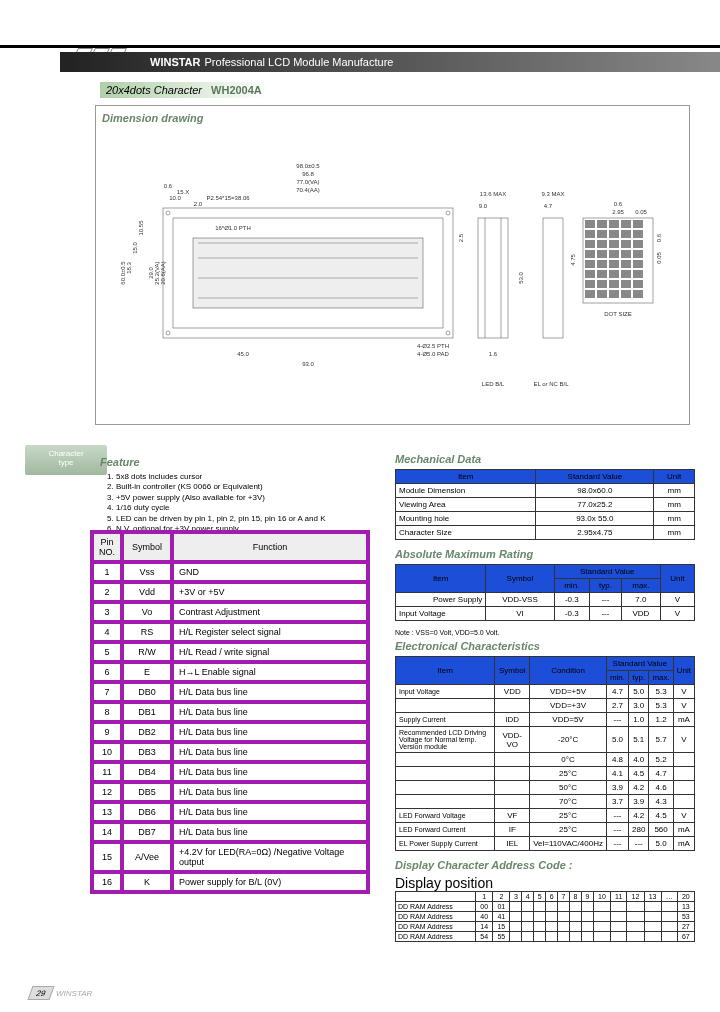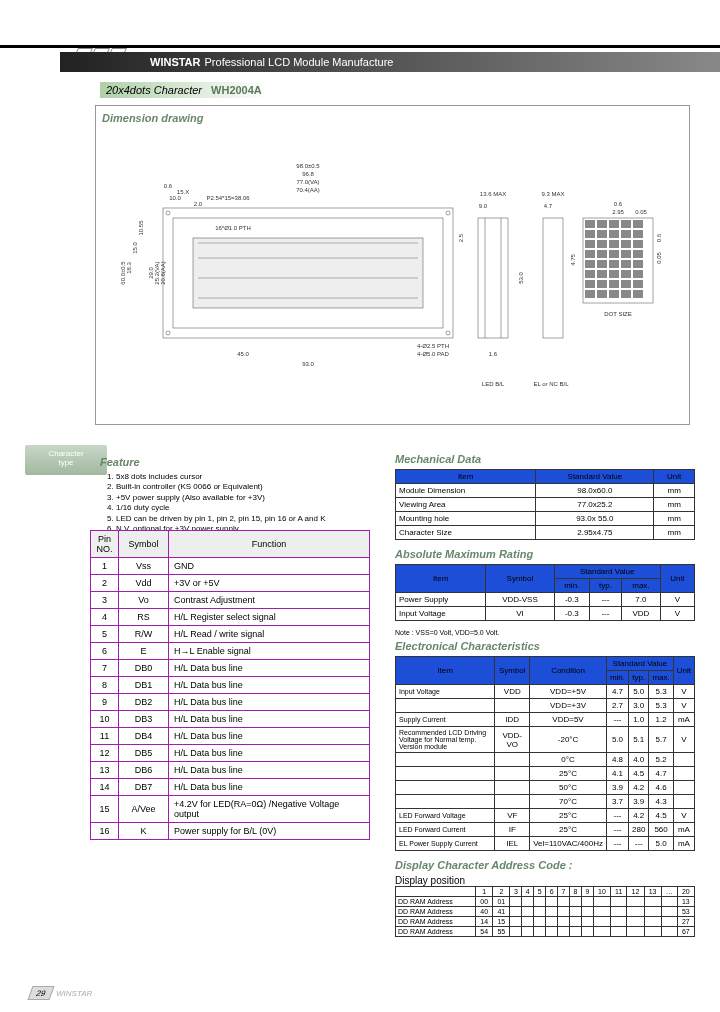"Pin NO." .pin-table th, .pin-table td { border: 1px solid #a21caf -> 4px solid #a21caf }
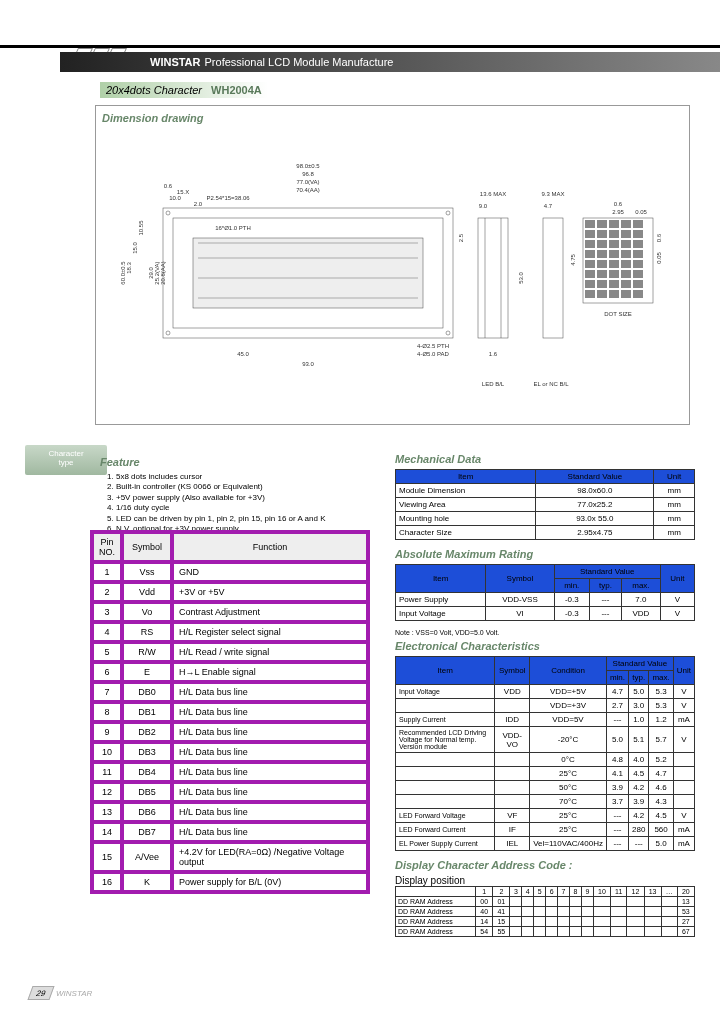"Power Supply" td { text-align: left -> right }
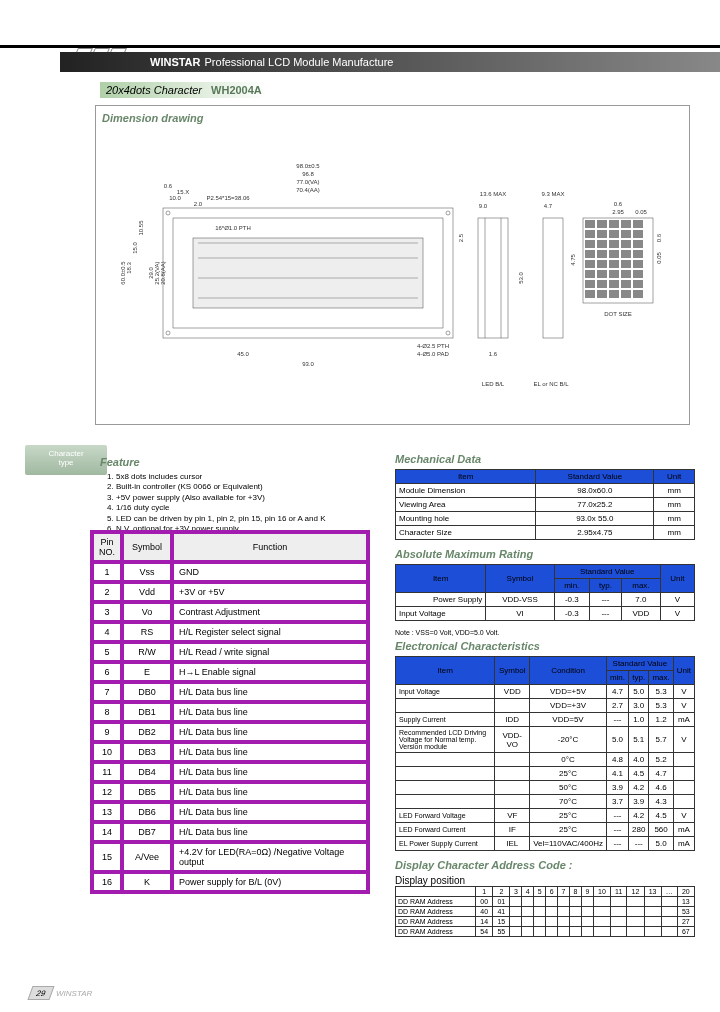"Display position" div { font-size: 10px -> 14px }
